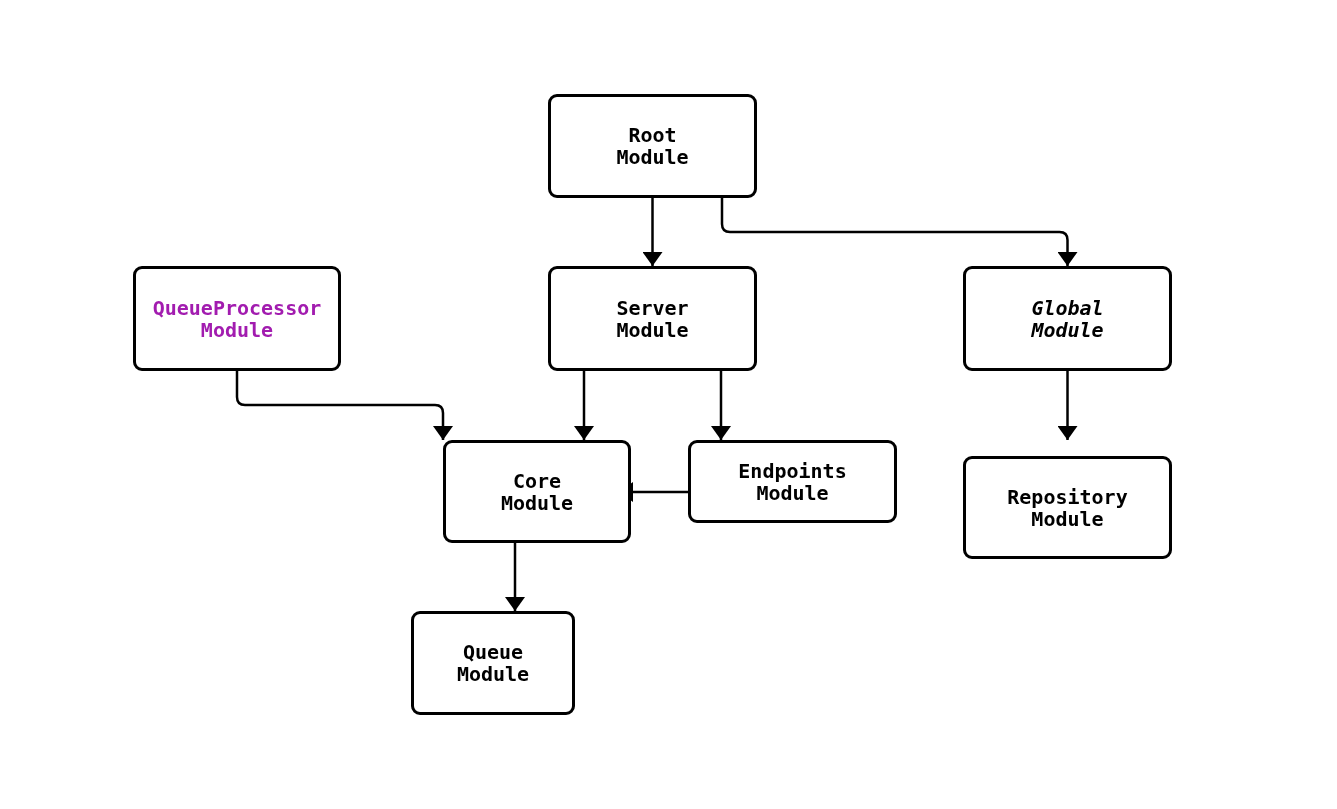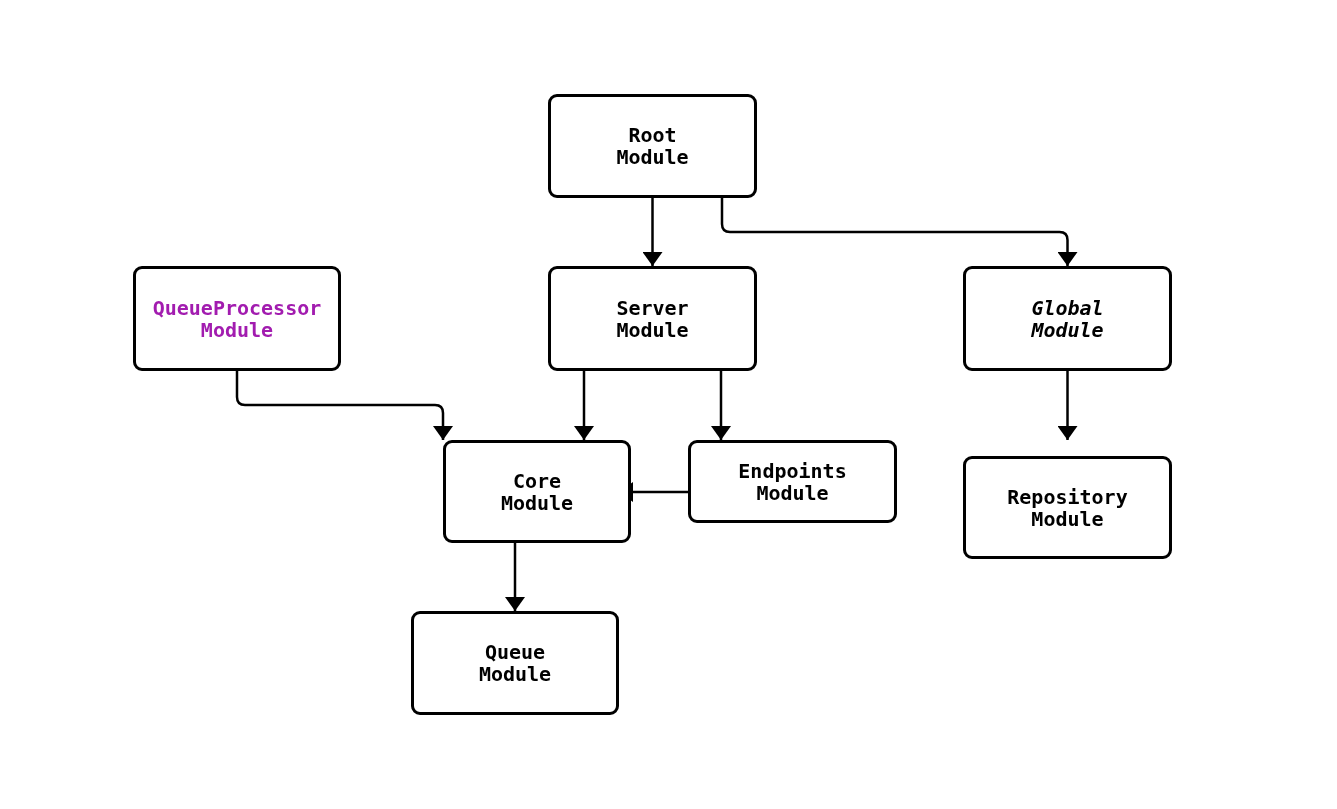"Queue" div.node { width: 208px -> 164px }
